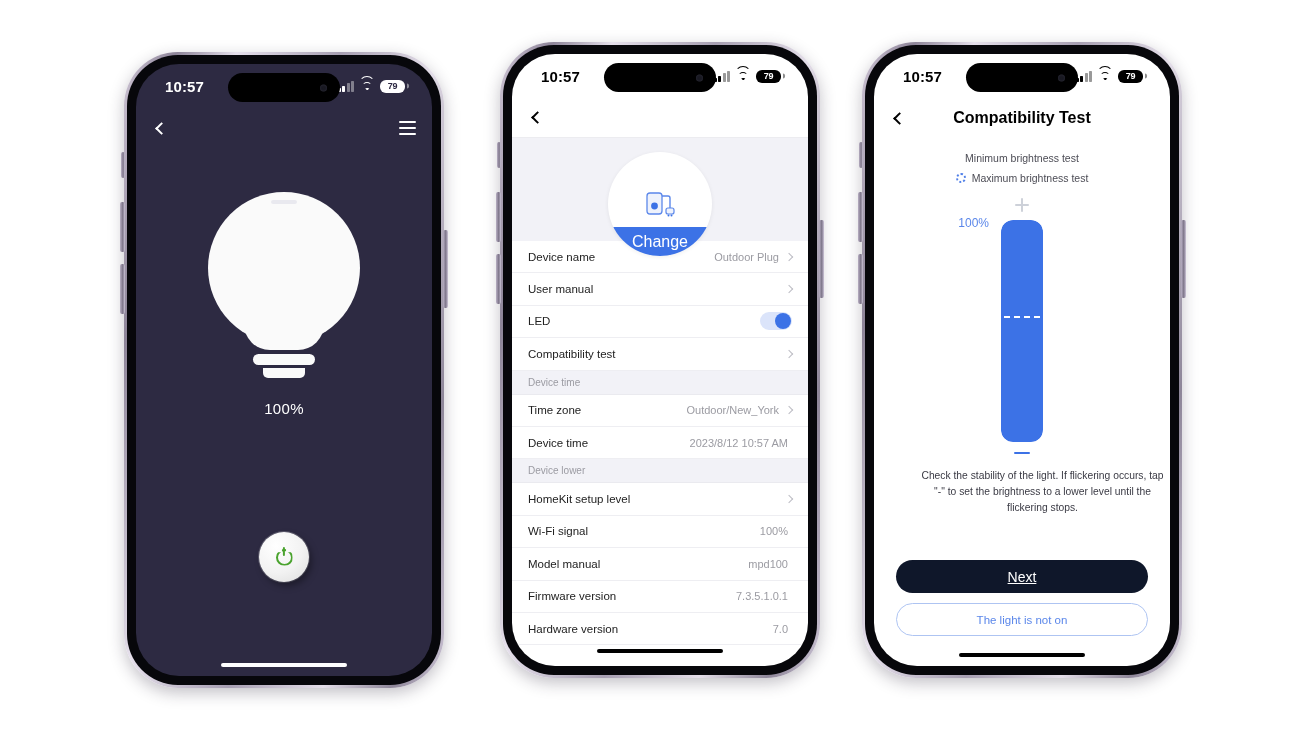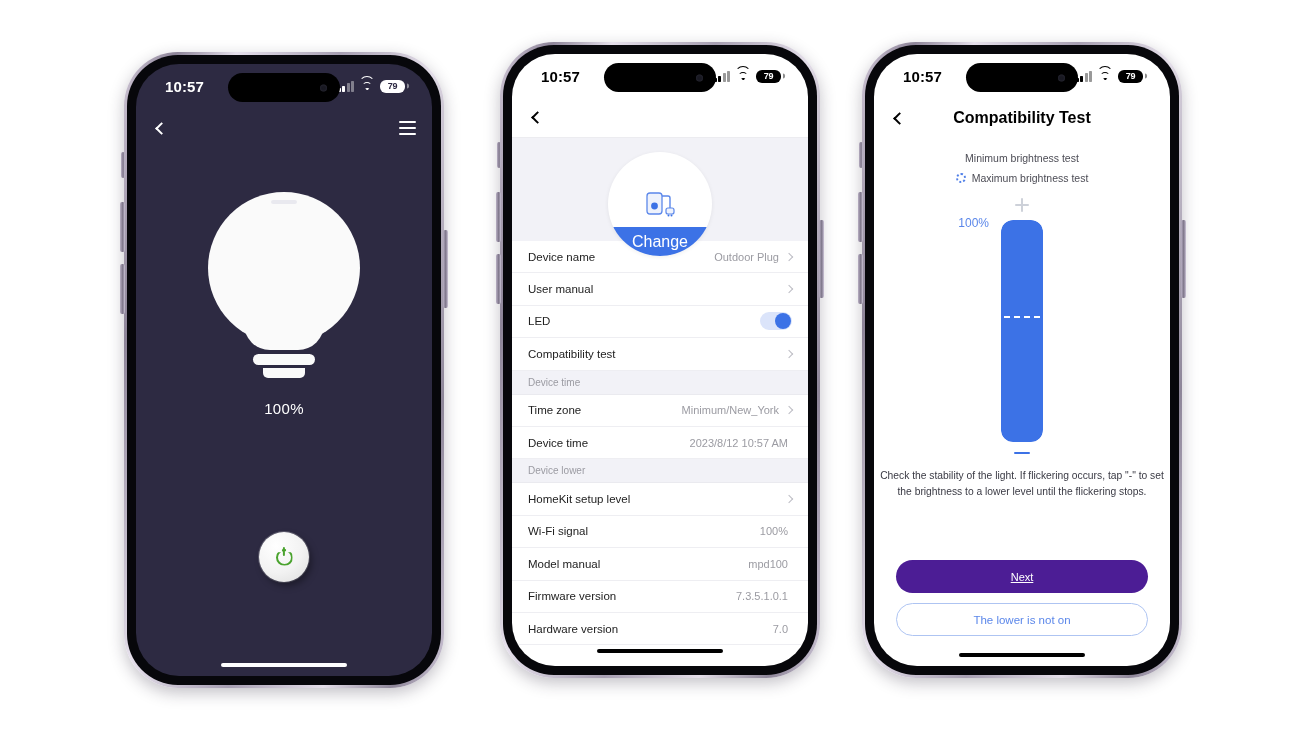"Minimum/New_York" span.value { text: Minimum/New -> Outdoor/New }
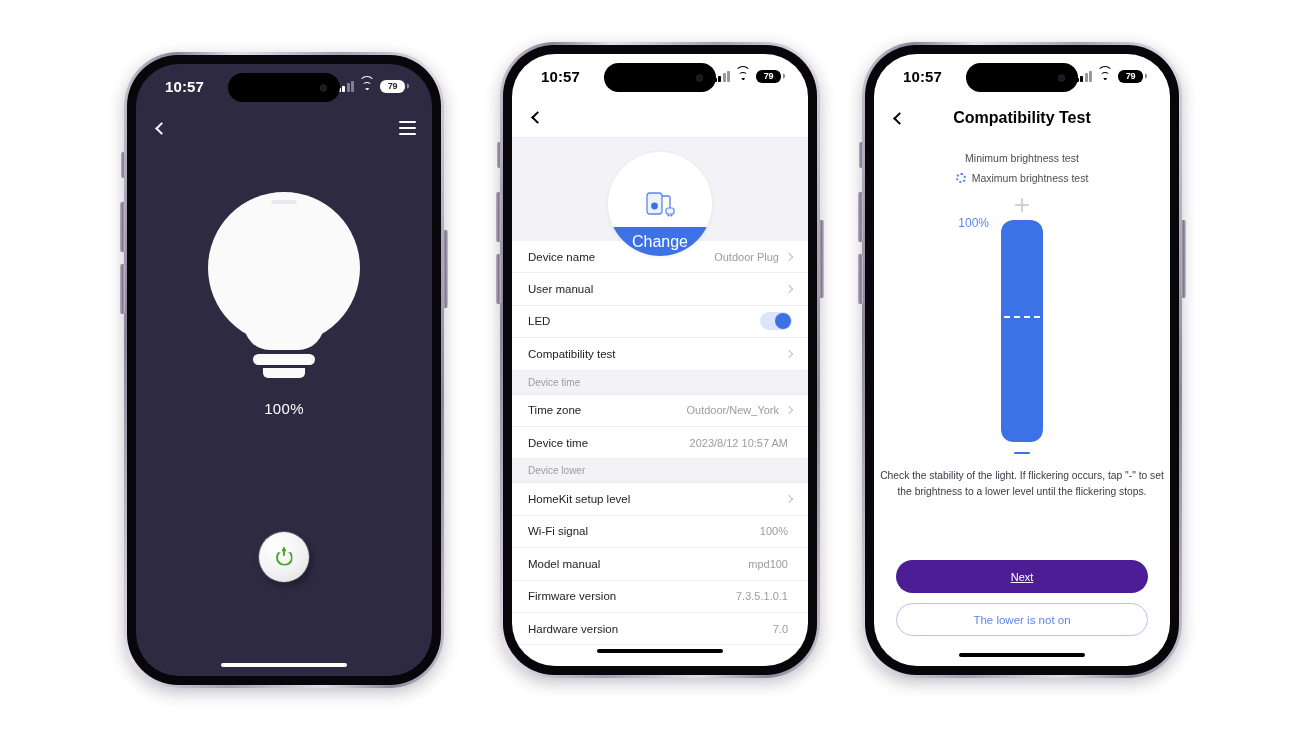"Check the stability of the" .hint { margin-left: none -> 41px }
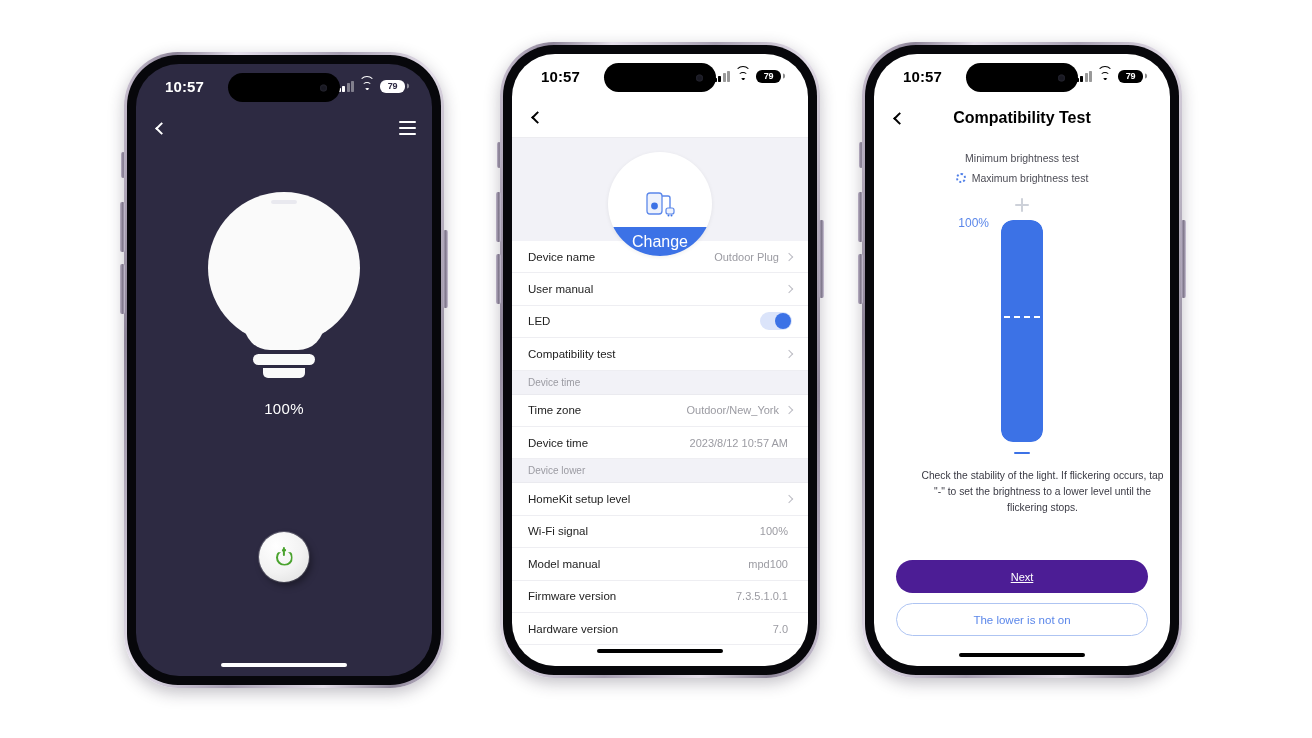"Next" .btn-primary { background: #4c1d95 -> #0f172a; font-size: 11px -> 14px }
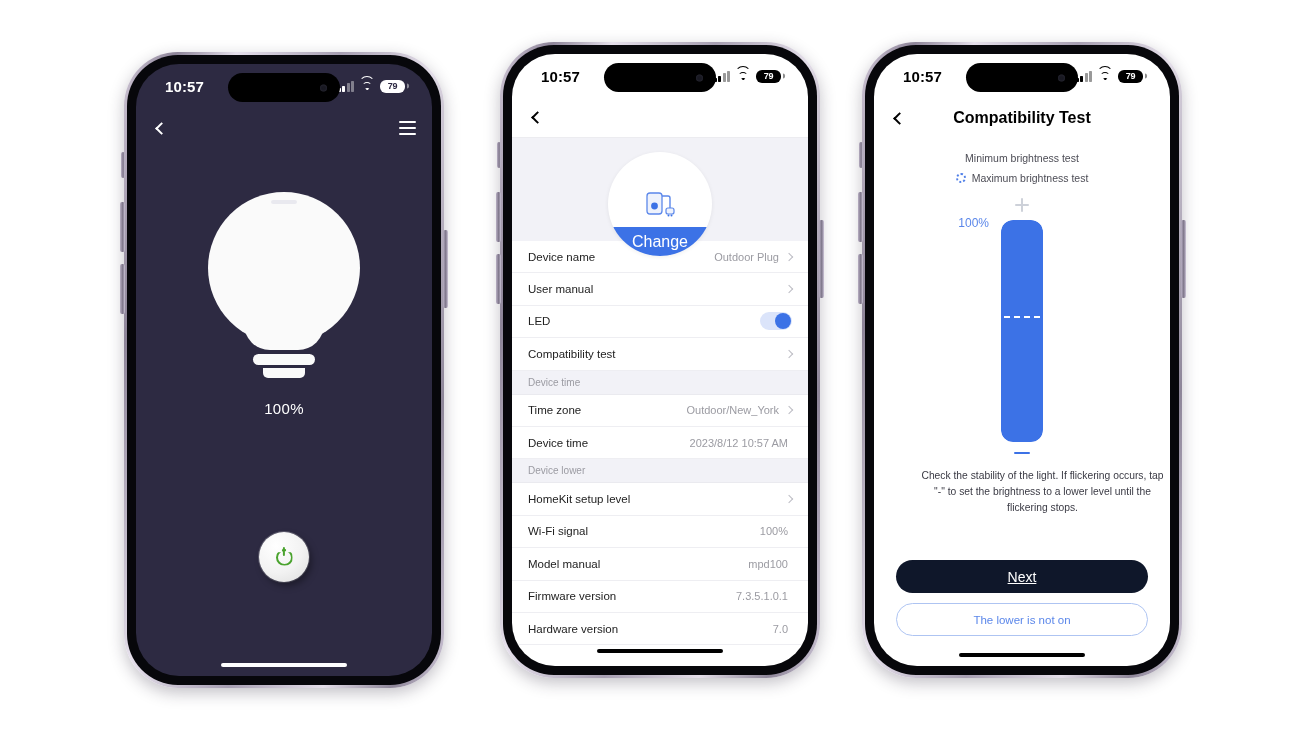"The lower is not on" div.btn-outline { text: lower -> light }
